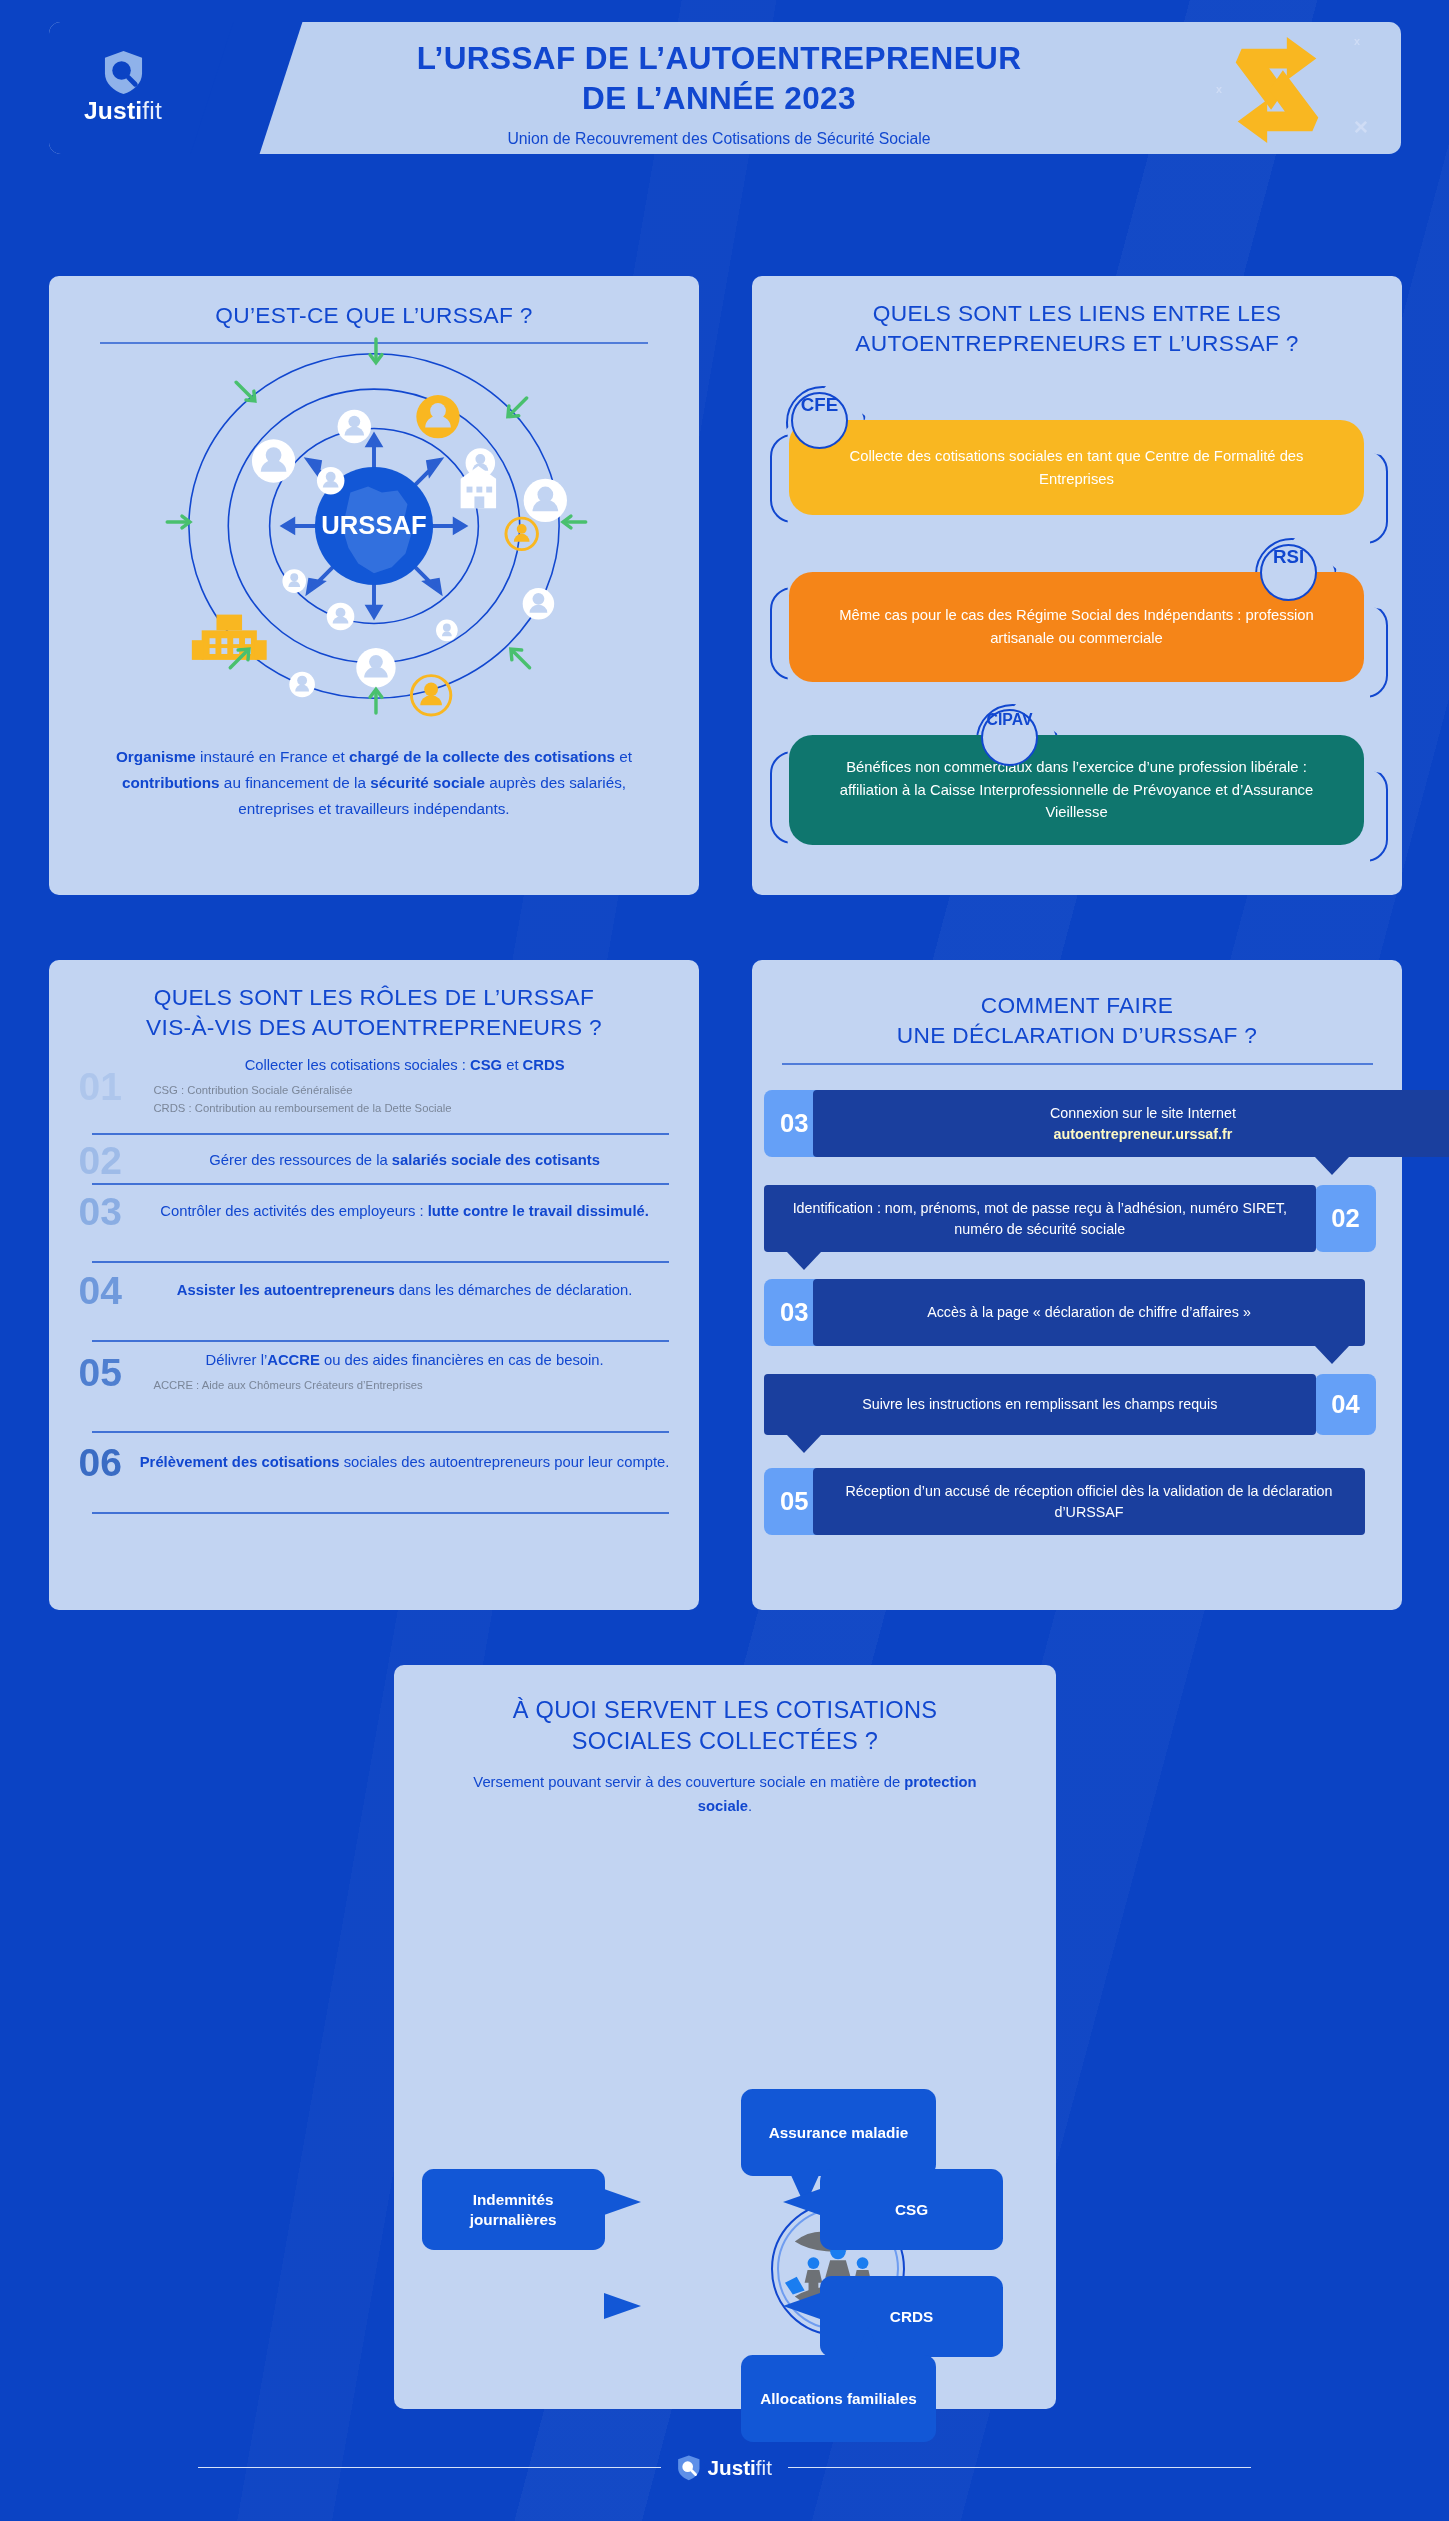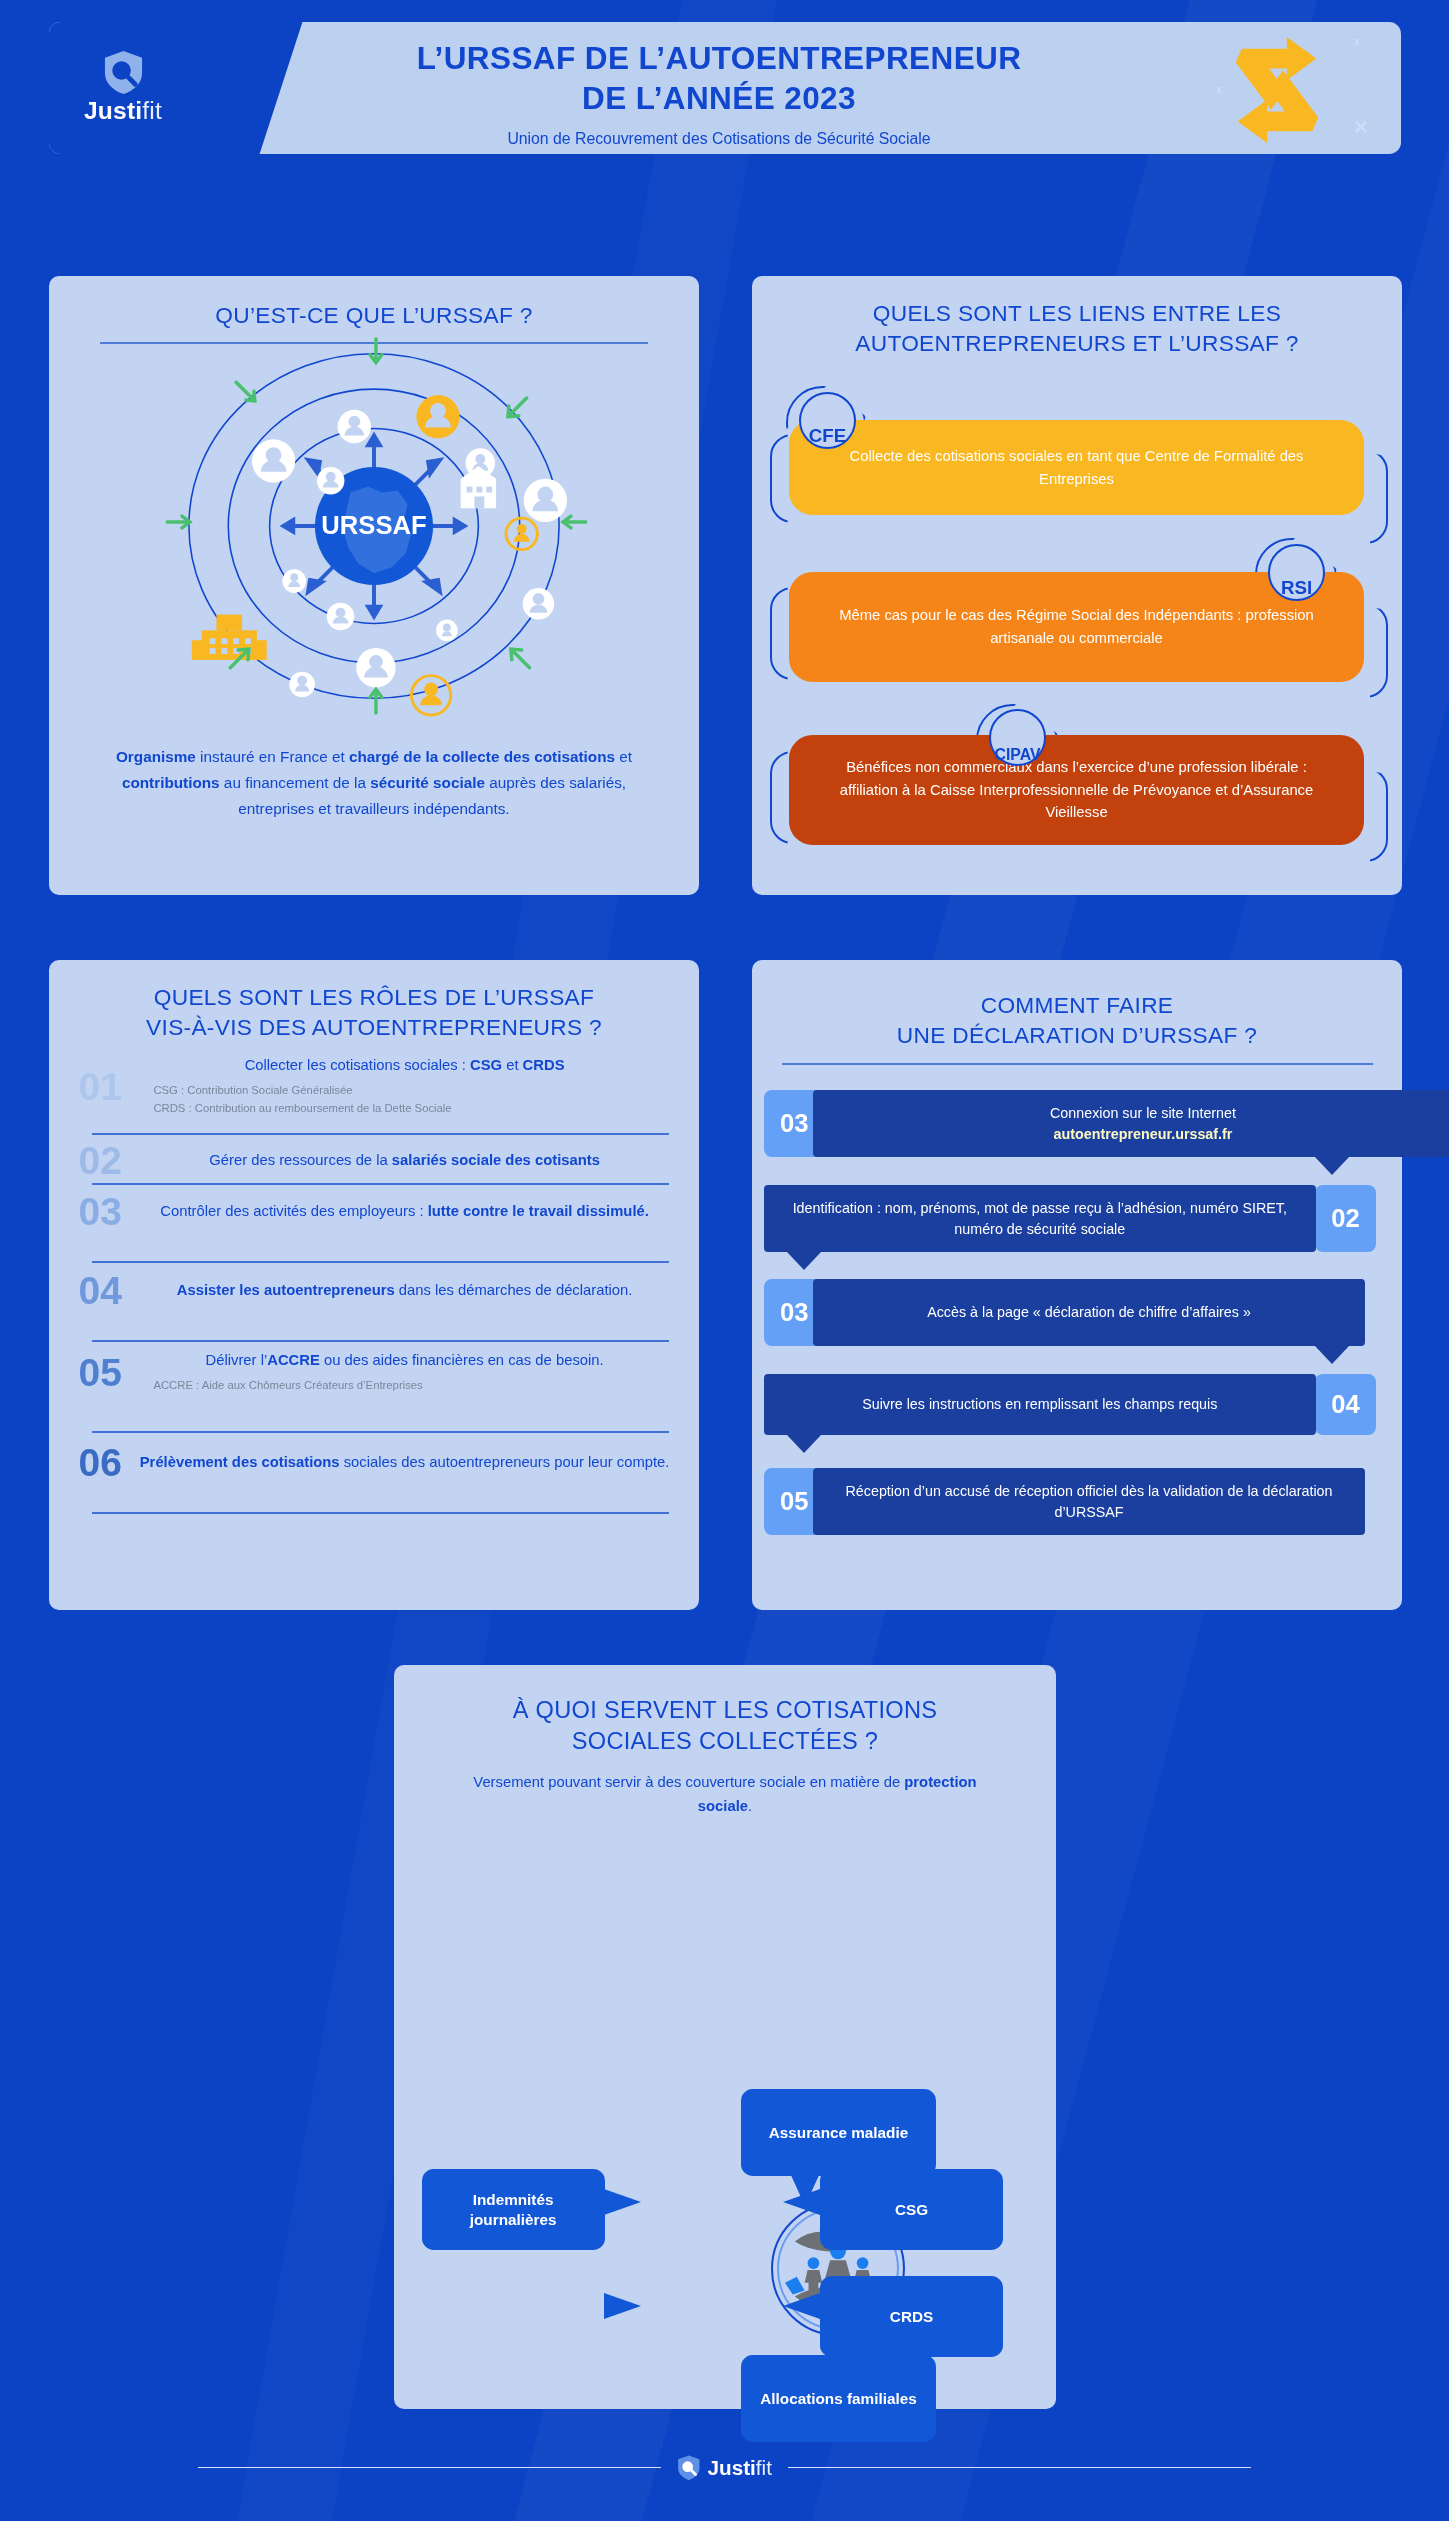"CFE" .badge-circle { align-items: flex-end -> flex-start; margin-left: 8px -> none }
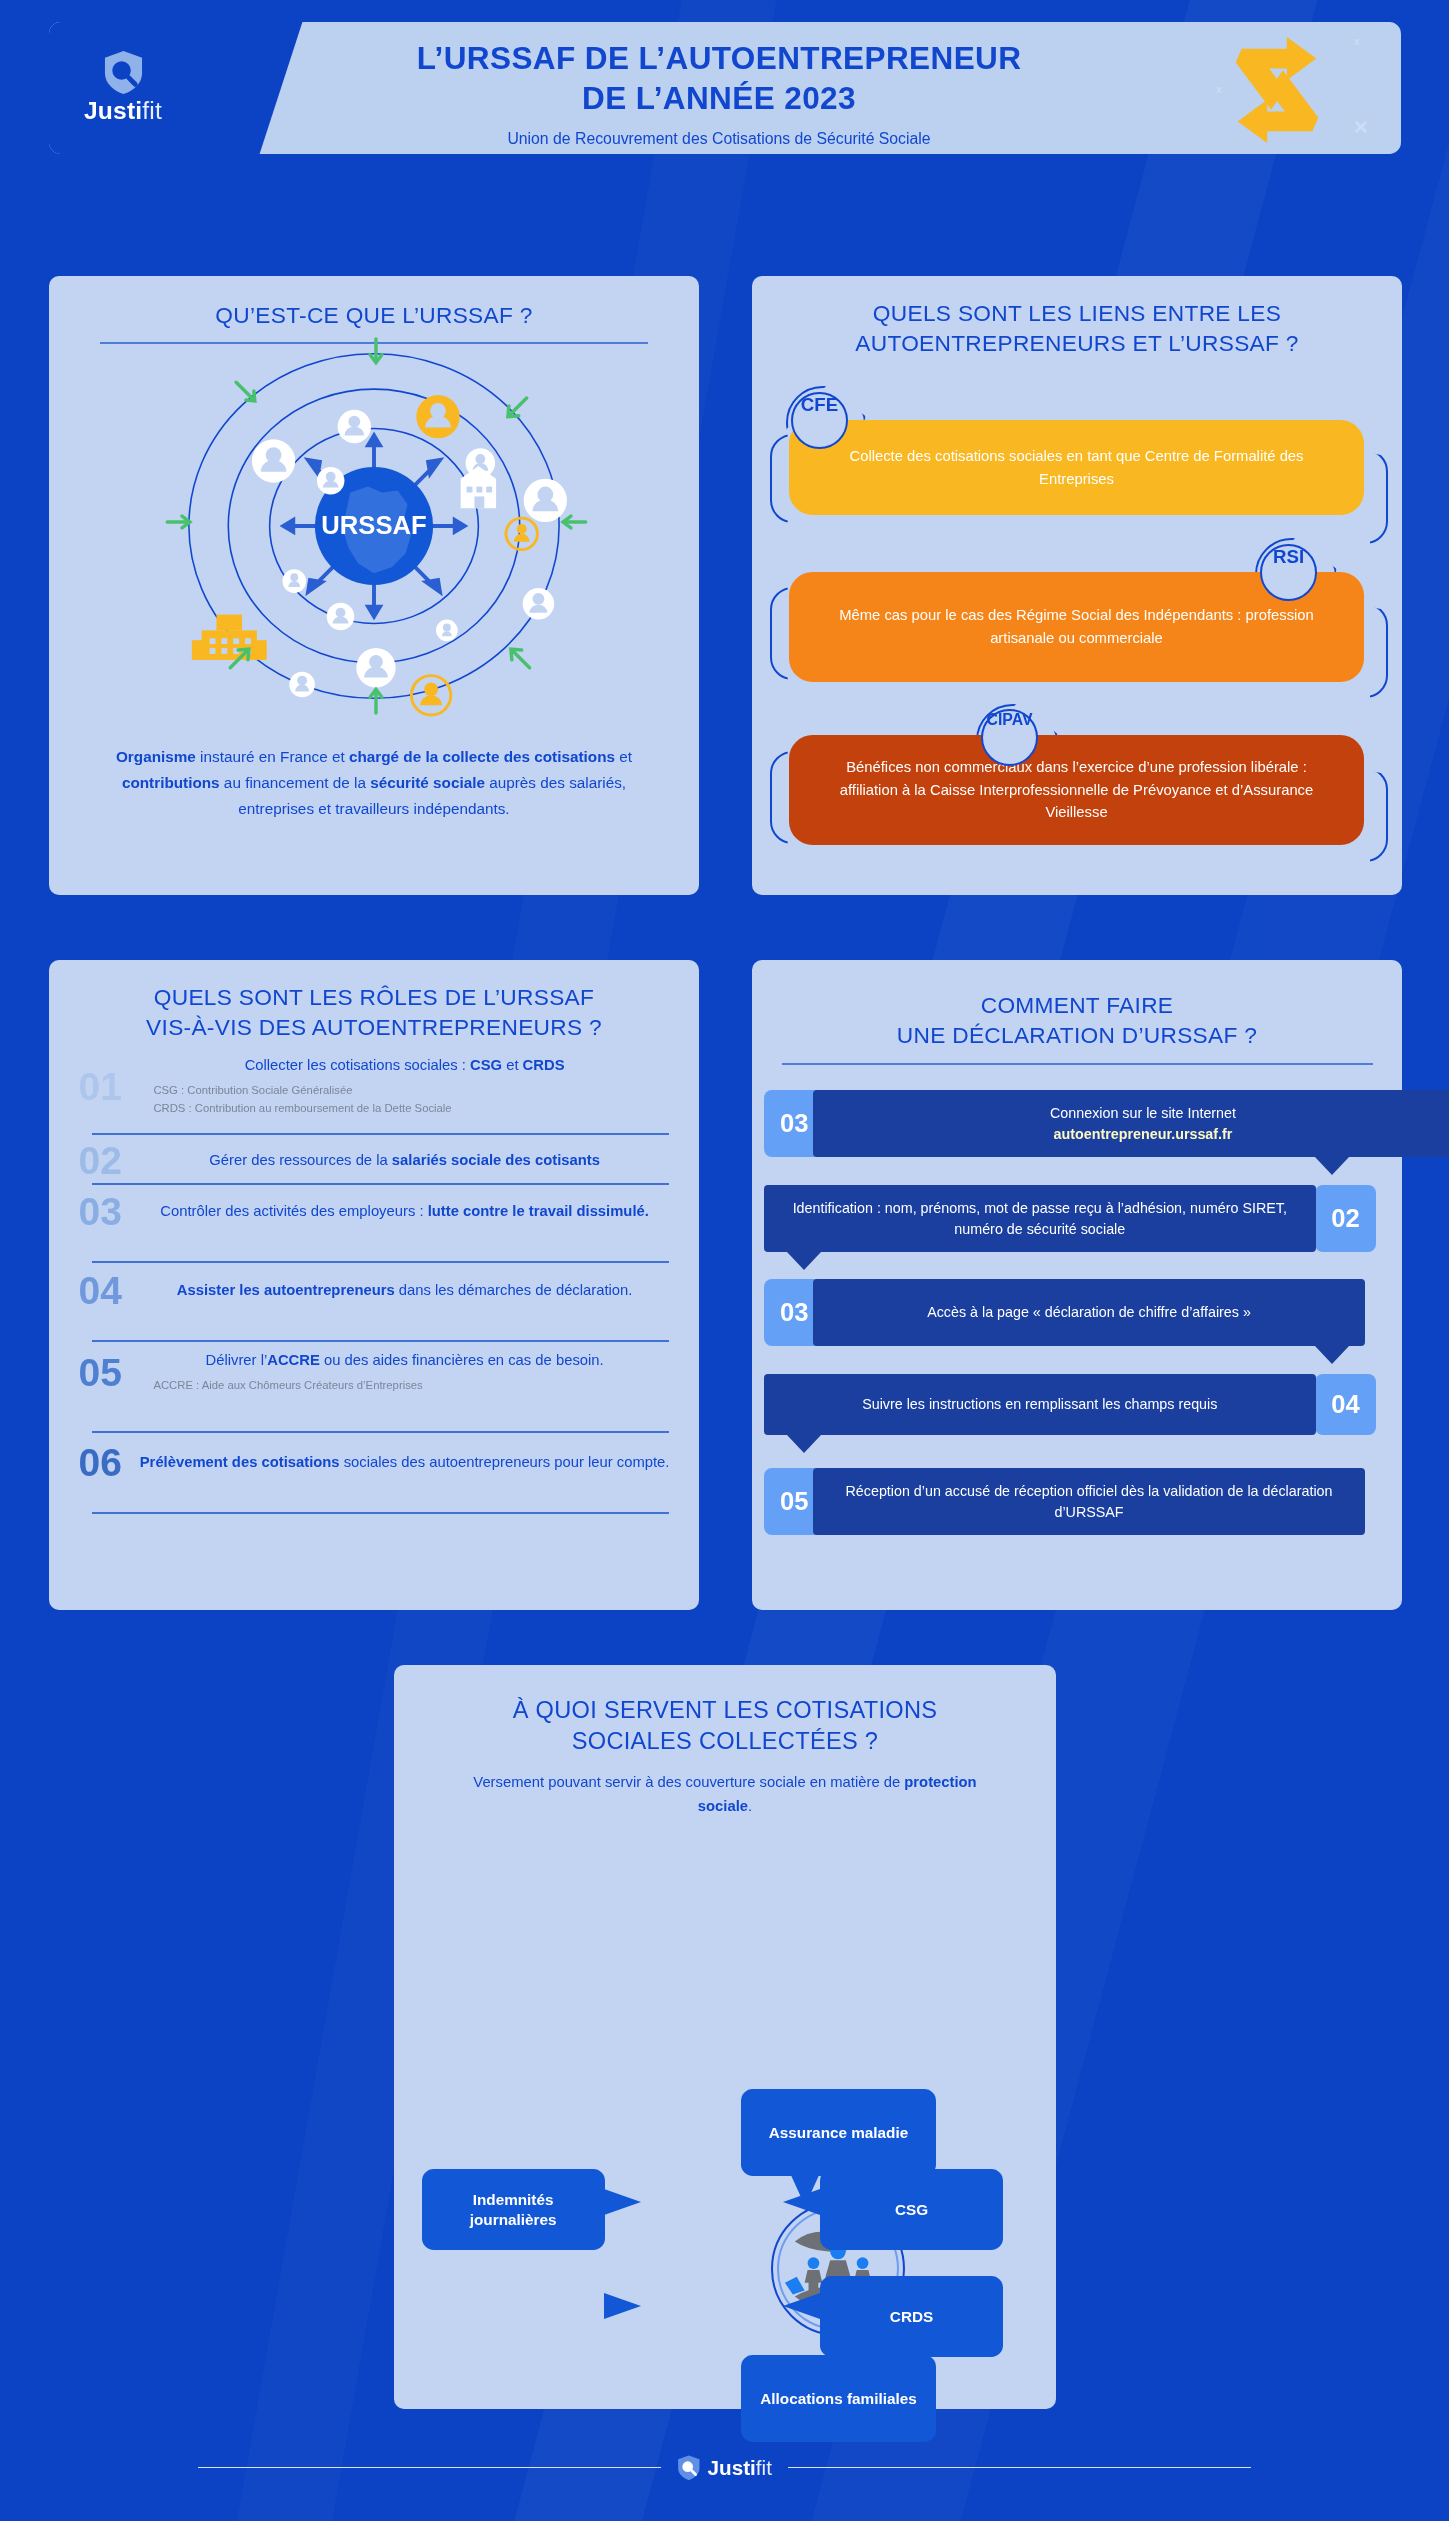"Bénéfices non commerciaux dans" div.link-card { background: #c2410c -> #0f766e }
